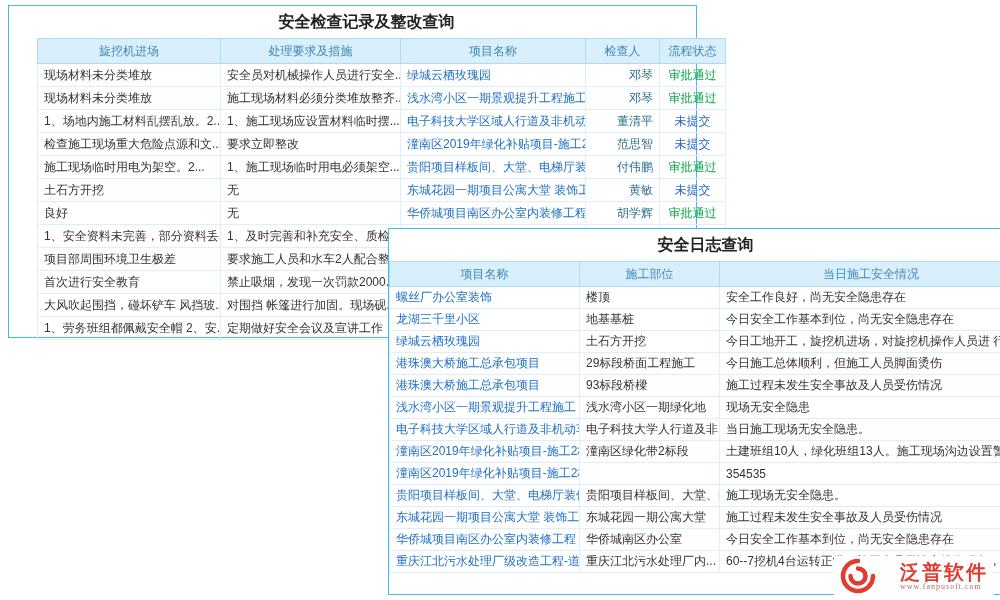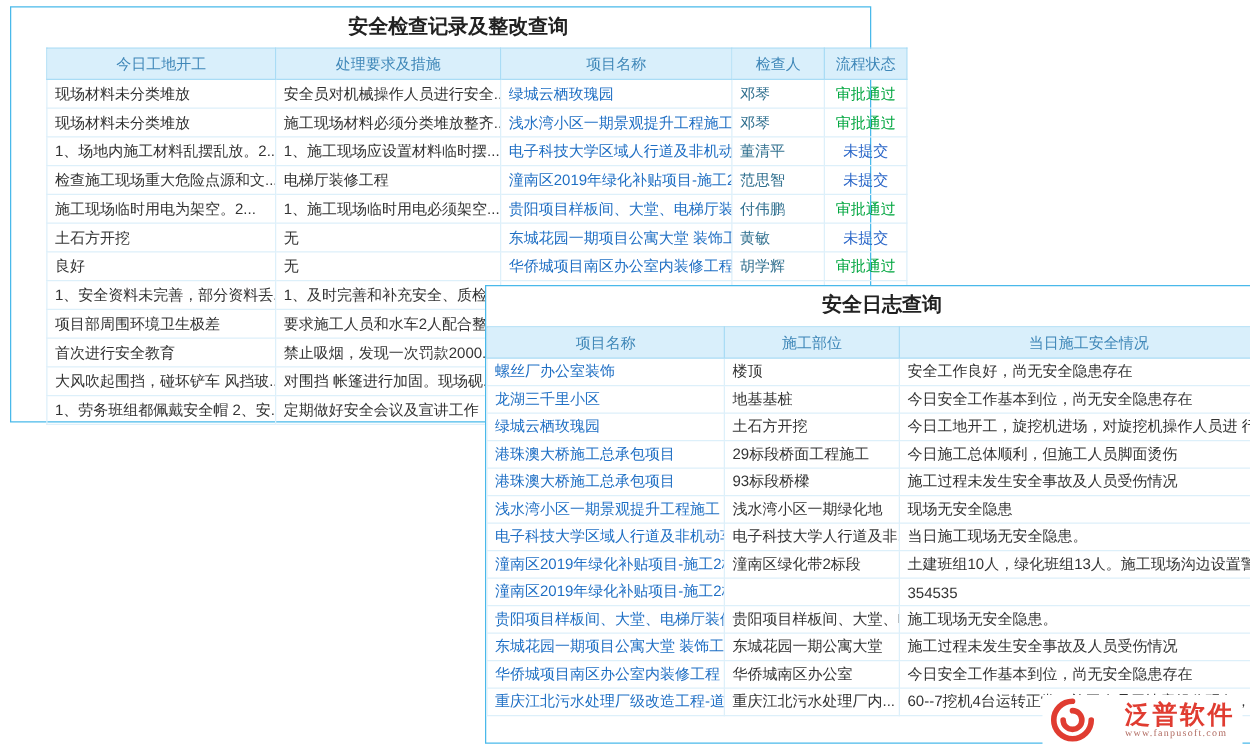"今日工地开工" th { text: 今日工地开工 -> 旋挖机进场 }
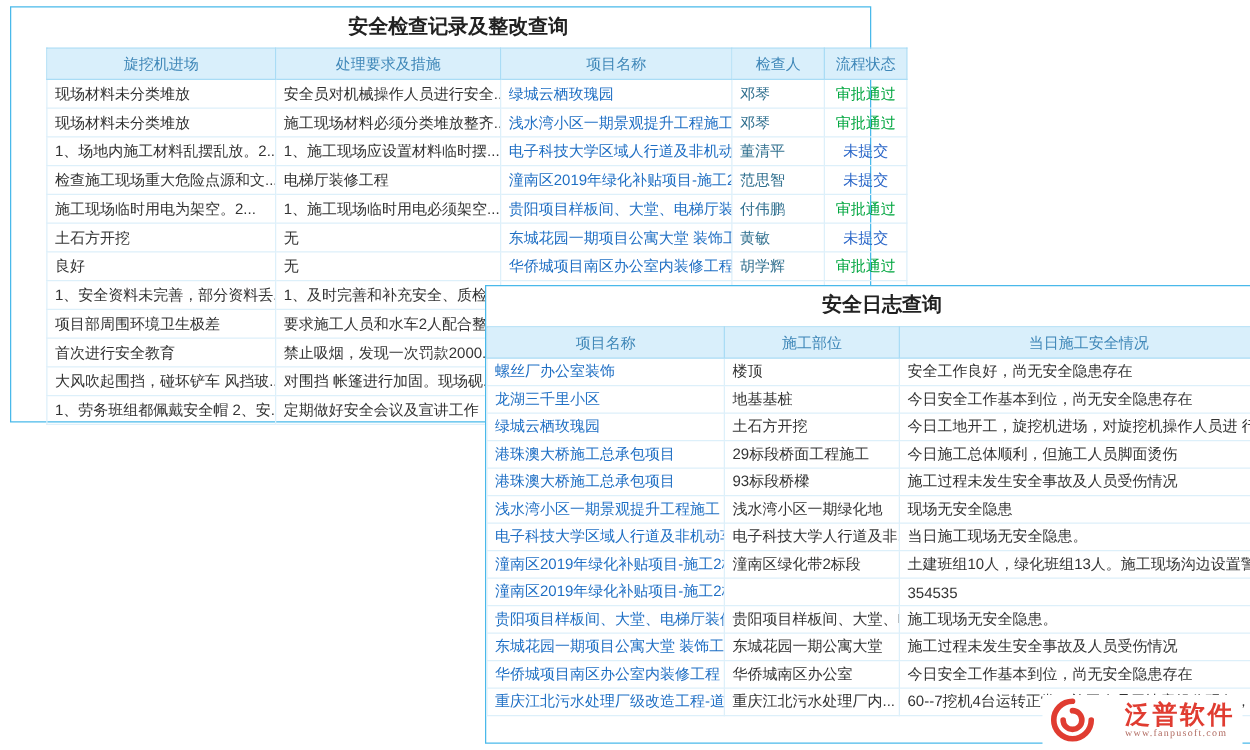"邓琴" #insp-tbl td.c3 { text-align: left -> right }
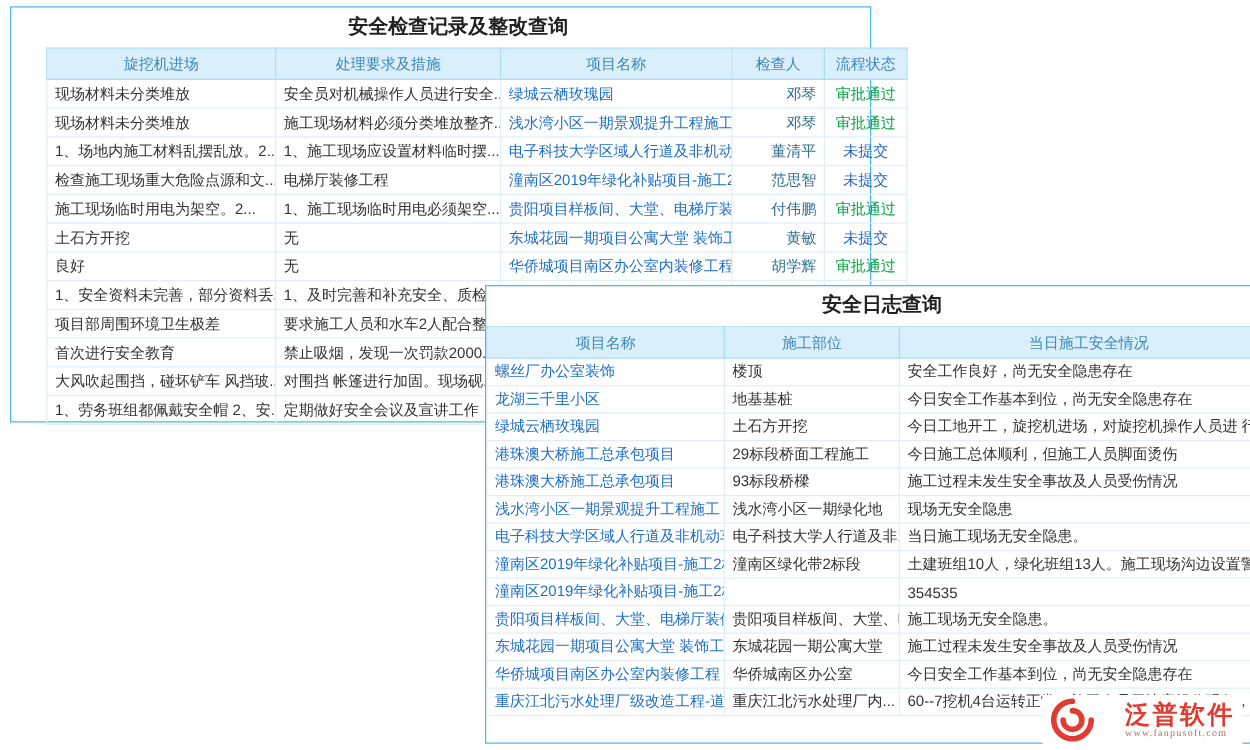"电梯厅装修工程" td.c1 { text: 电梯厅装修工程 -> 要求立即整改 }
